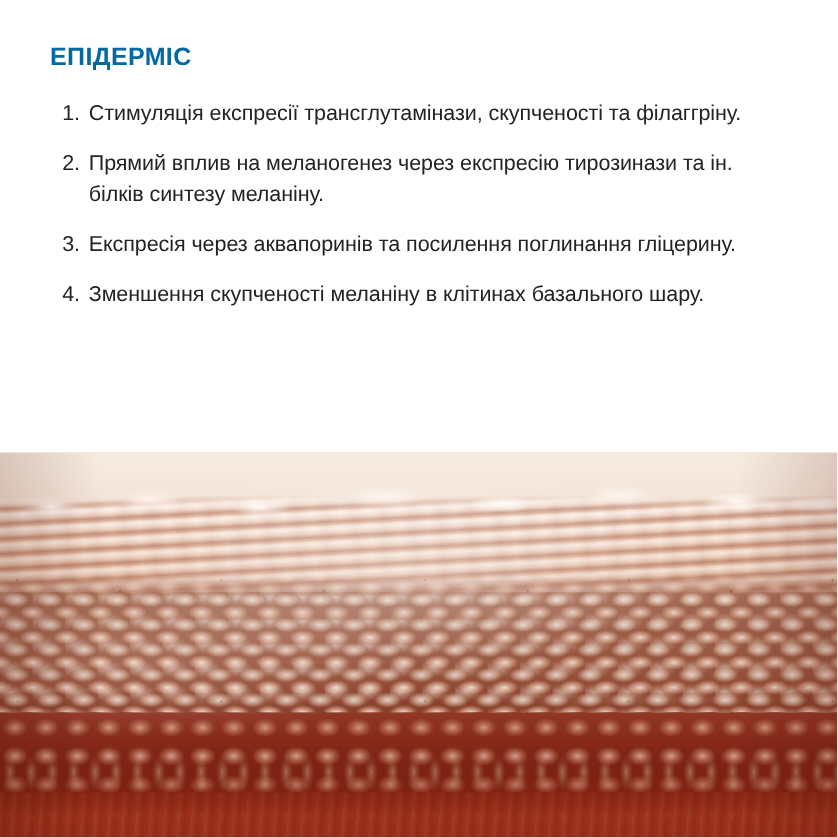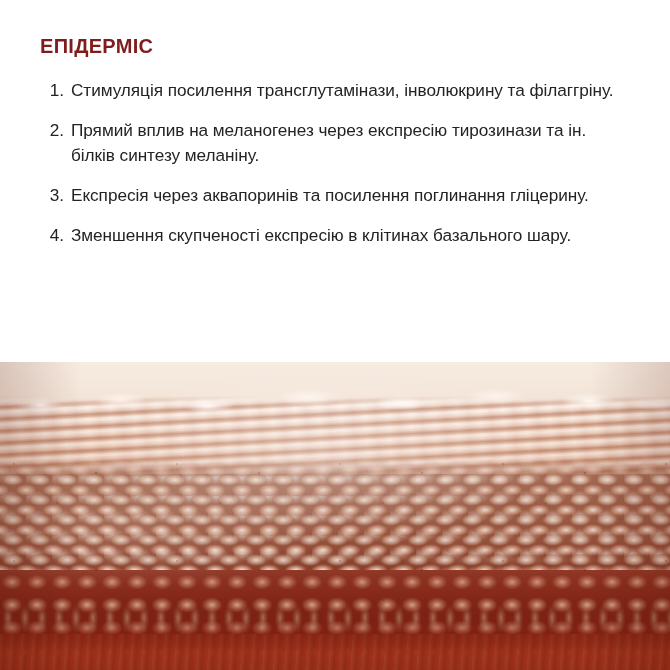"ЕПІДЕРМІС" #page-title { color: #7f1d1d -> #0369a1 }
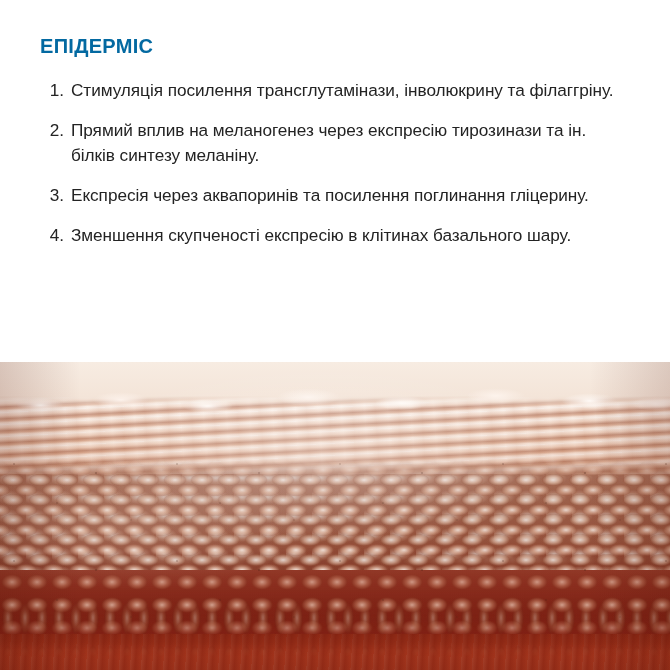"Стимуляція посилення трансглутамінази," span.item-text { text: посилення трансглутамінази, інволюкрину -> експресії трансглутамінази, скупченості }
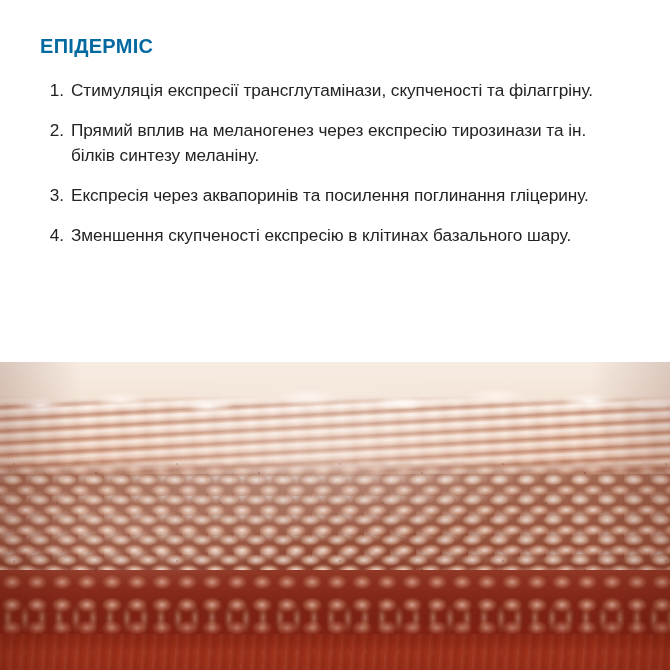"Зменшення скупченості експресію в" span.item-text { text: експресію -> меланіну }
